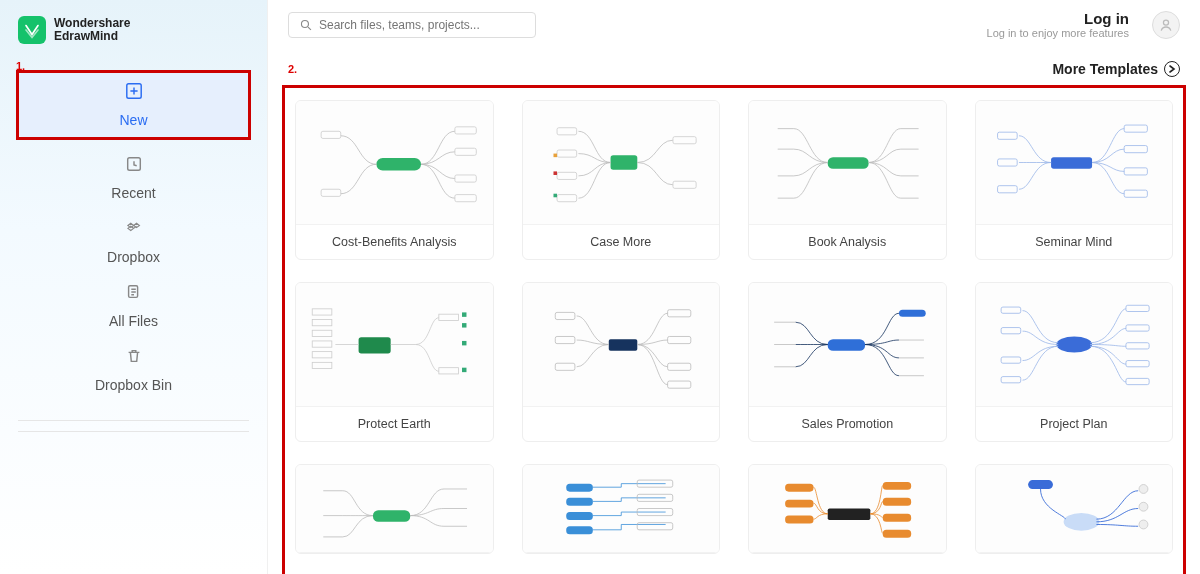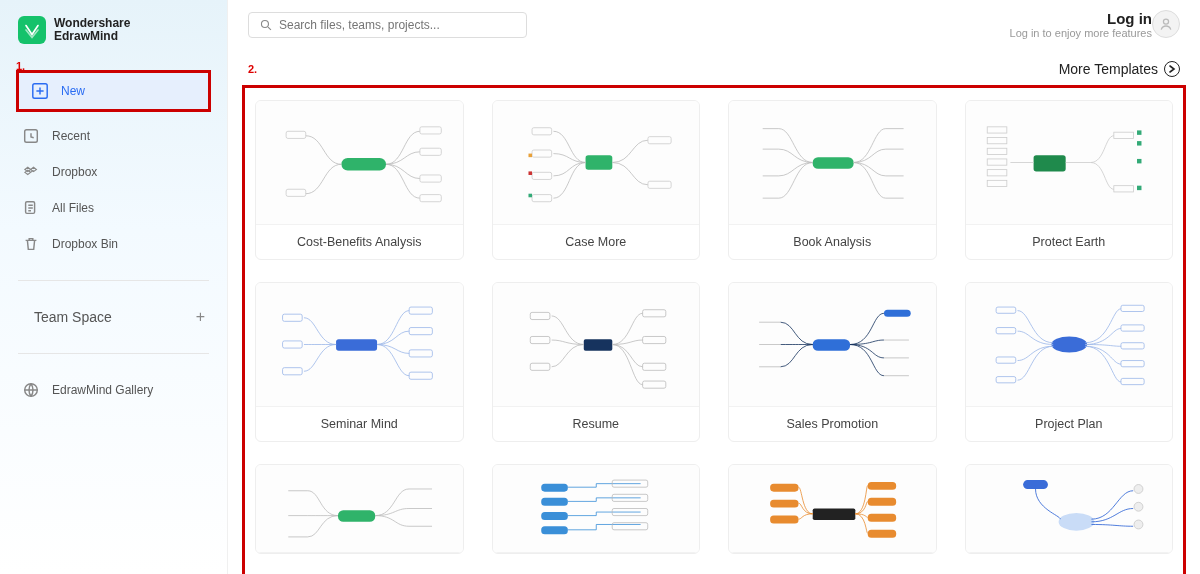"Wondershare" .sidebar { width: 228px -> 268px }
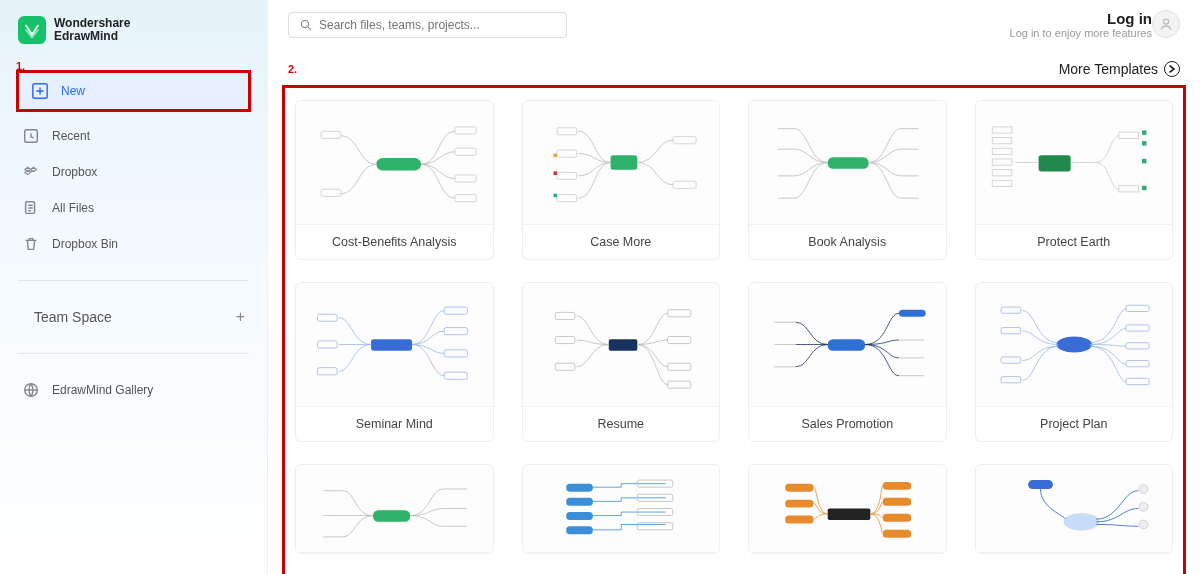"Search files, teams, projects..." .search-wrap { width: 279px -> 248px }
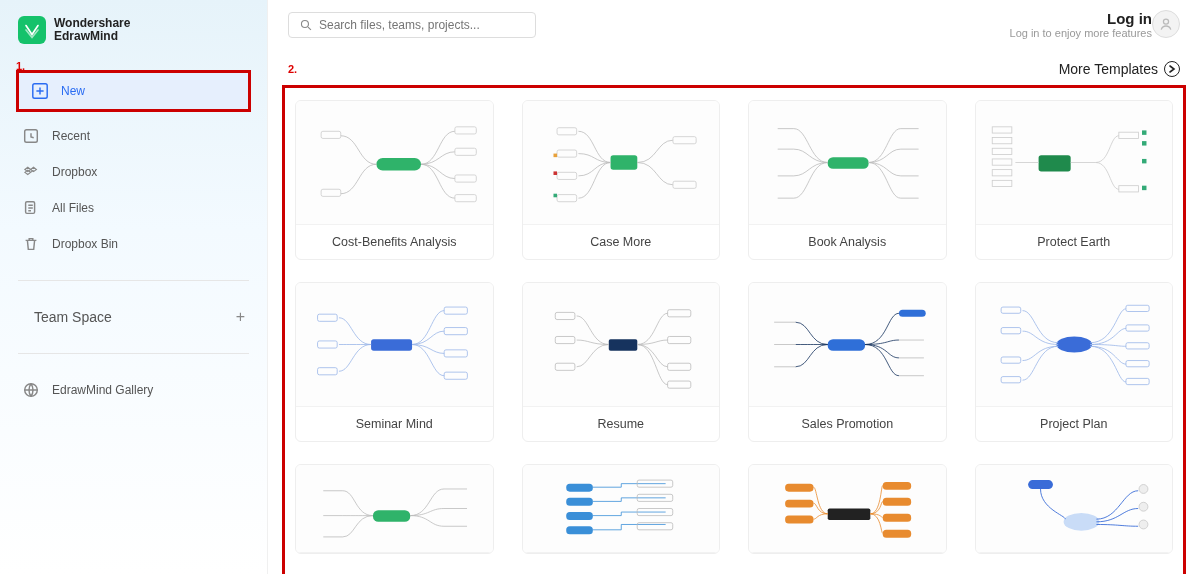"Log in" .login-block { align-items: none -> center; gap: 0 -> 23px }
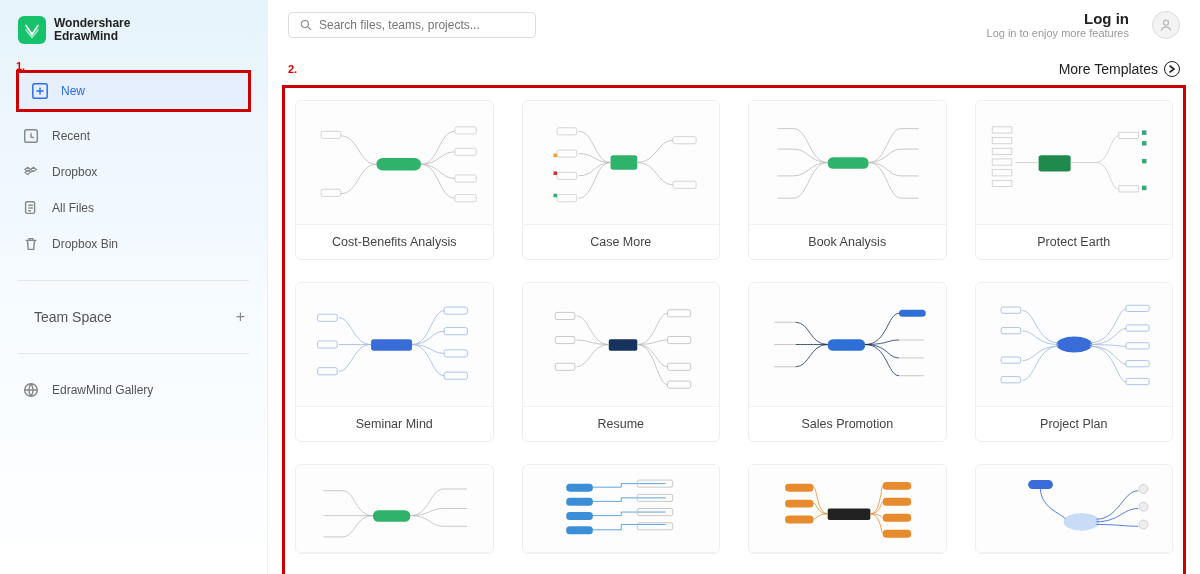"More Templates" .more-templates { font-weight: 400 -> 700 }
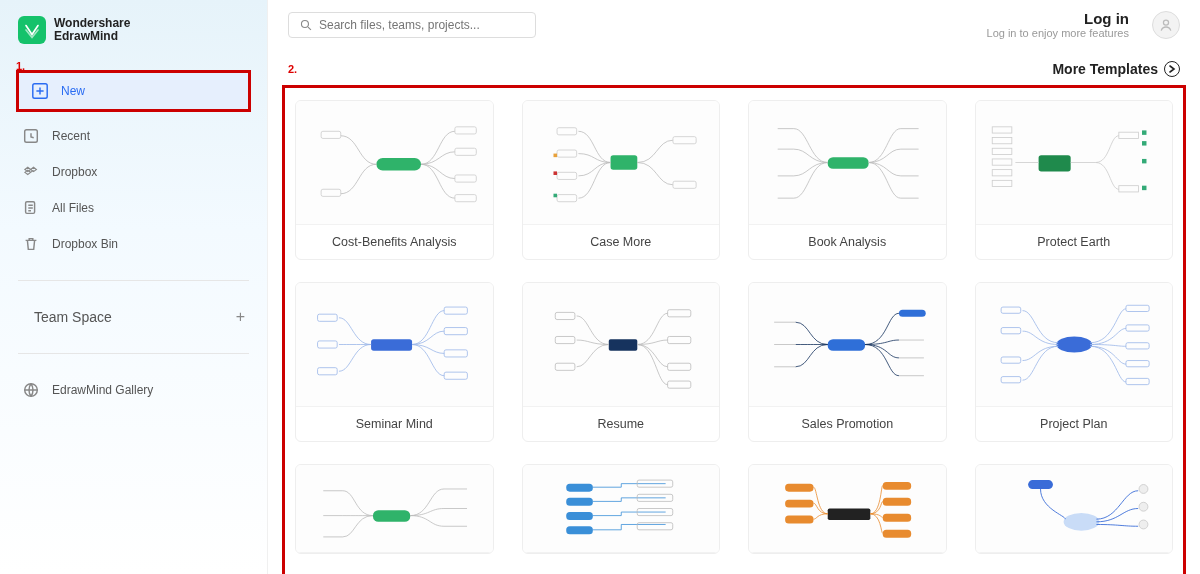"New" .side-item { flex-direction: none -> column; font-size: 12px -> 14px }
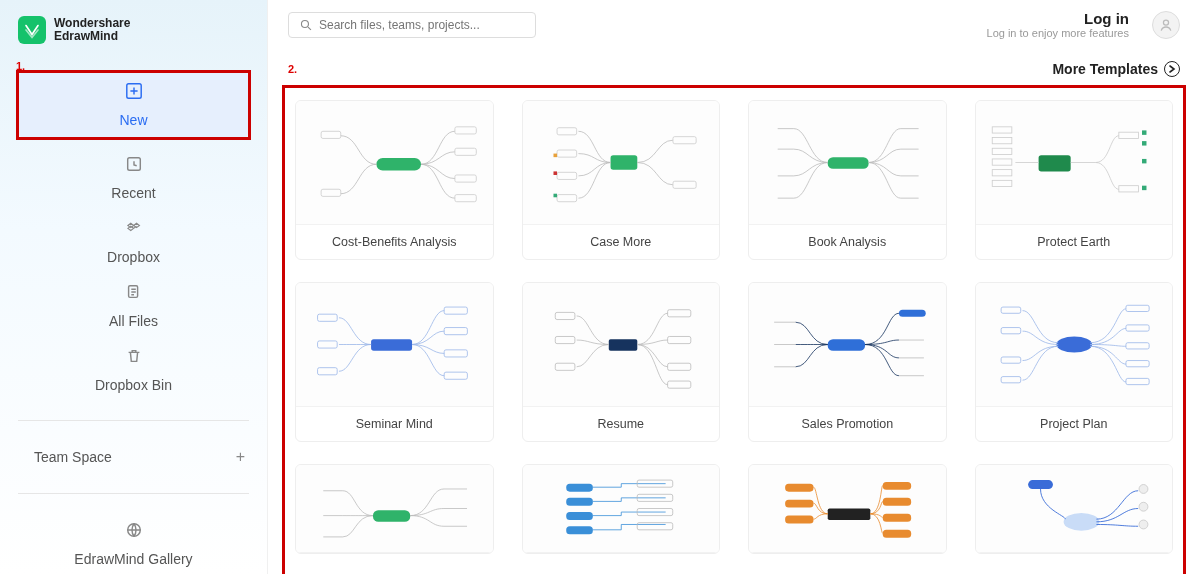"Protect Earth" div.card { order: before "Seminar Mind" -> after "Seminar Mind" }
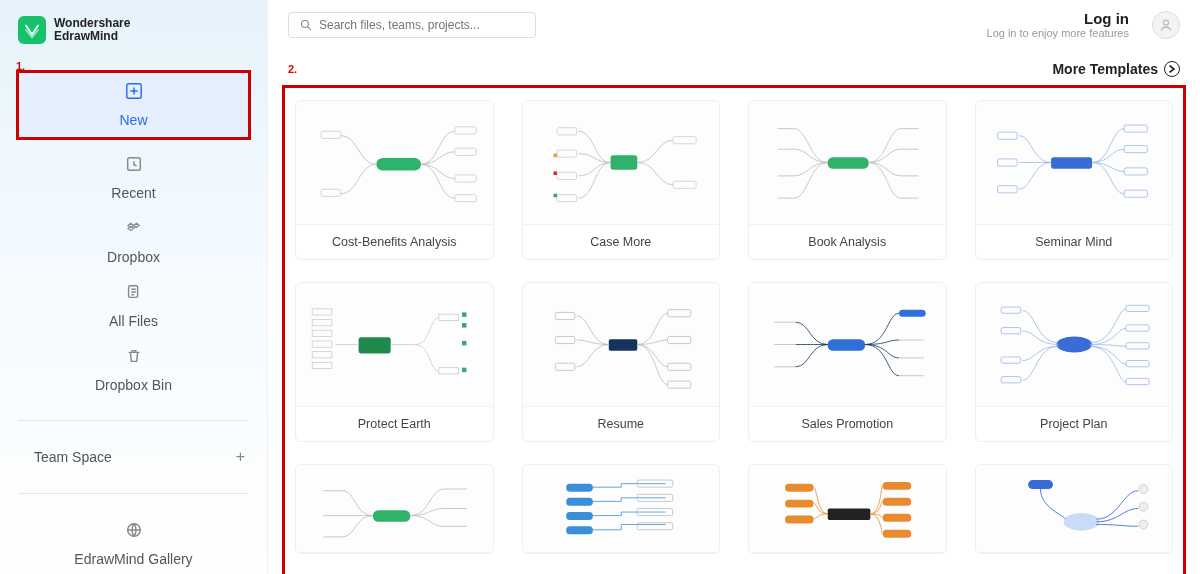"Resume" div.card-title { html: <div>Resume</div> -> none }
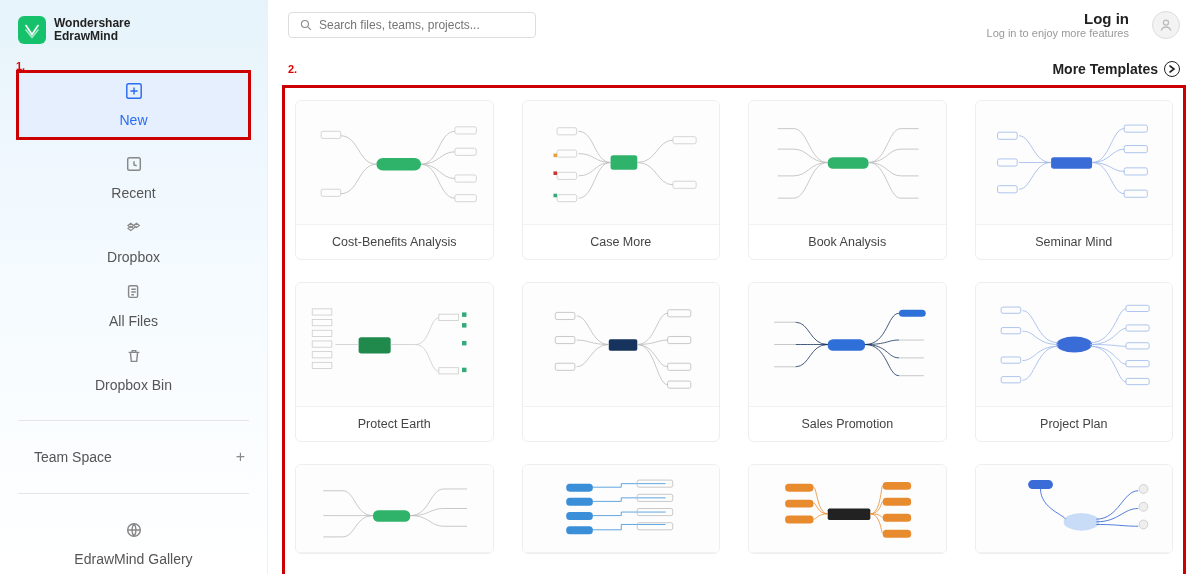"Team Space" div.sidebar-section { html: <div> <div> <div> <span> <svg> <circle></circle> <circle></circle> <path></path> </svg> </span> <span>Team Space</span> </div> <span>+</span> </div> </div> -> none }
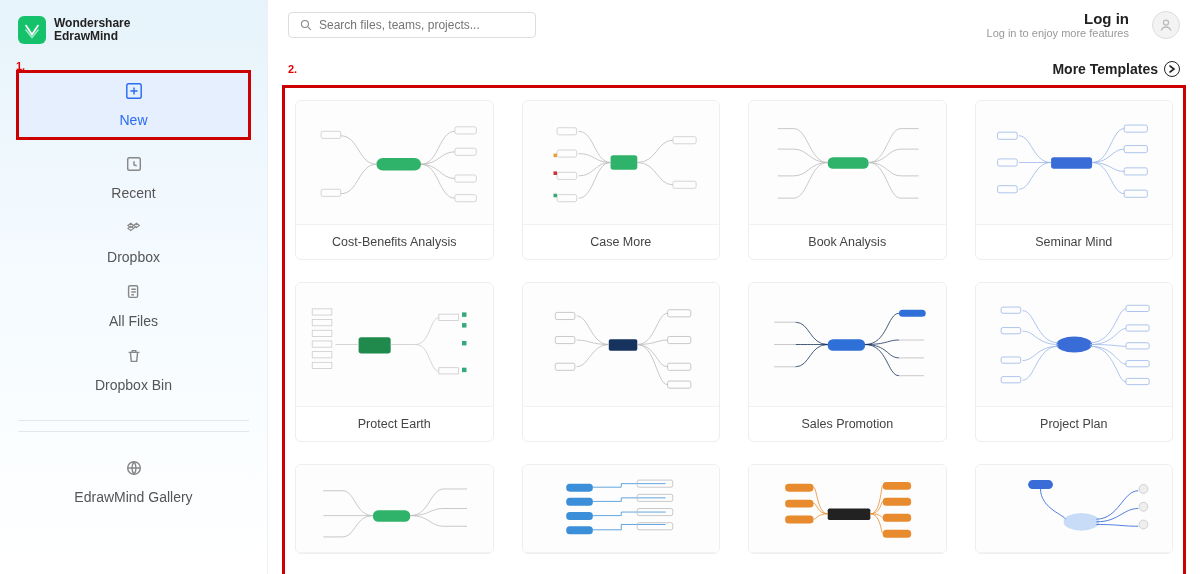"EdrawMind Gallery" div.sidebar-section { html: <div> <div> <span> <svg> <circle></circle> <path></path> </svg> </span> <span>EdrawMind Gallery</span> </div> </div> -> none }
